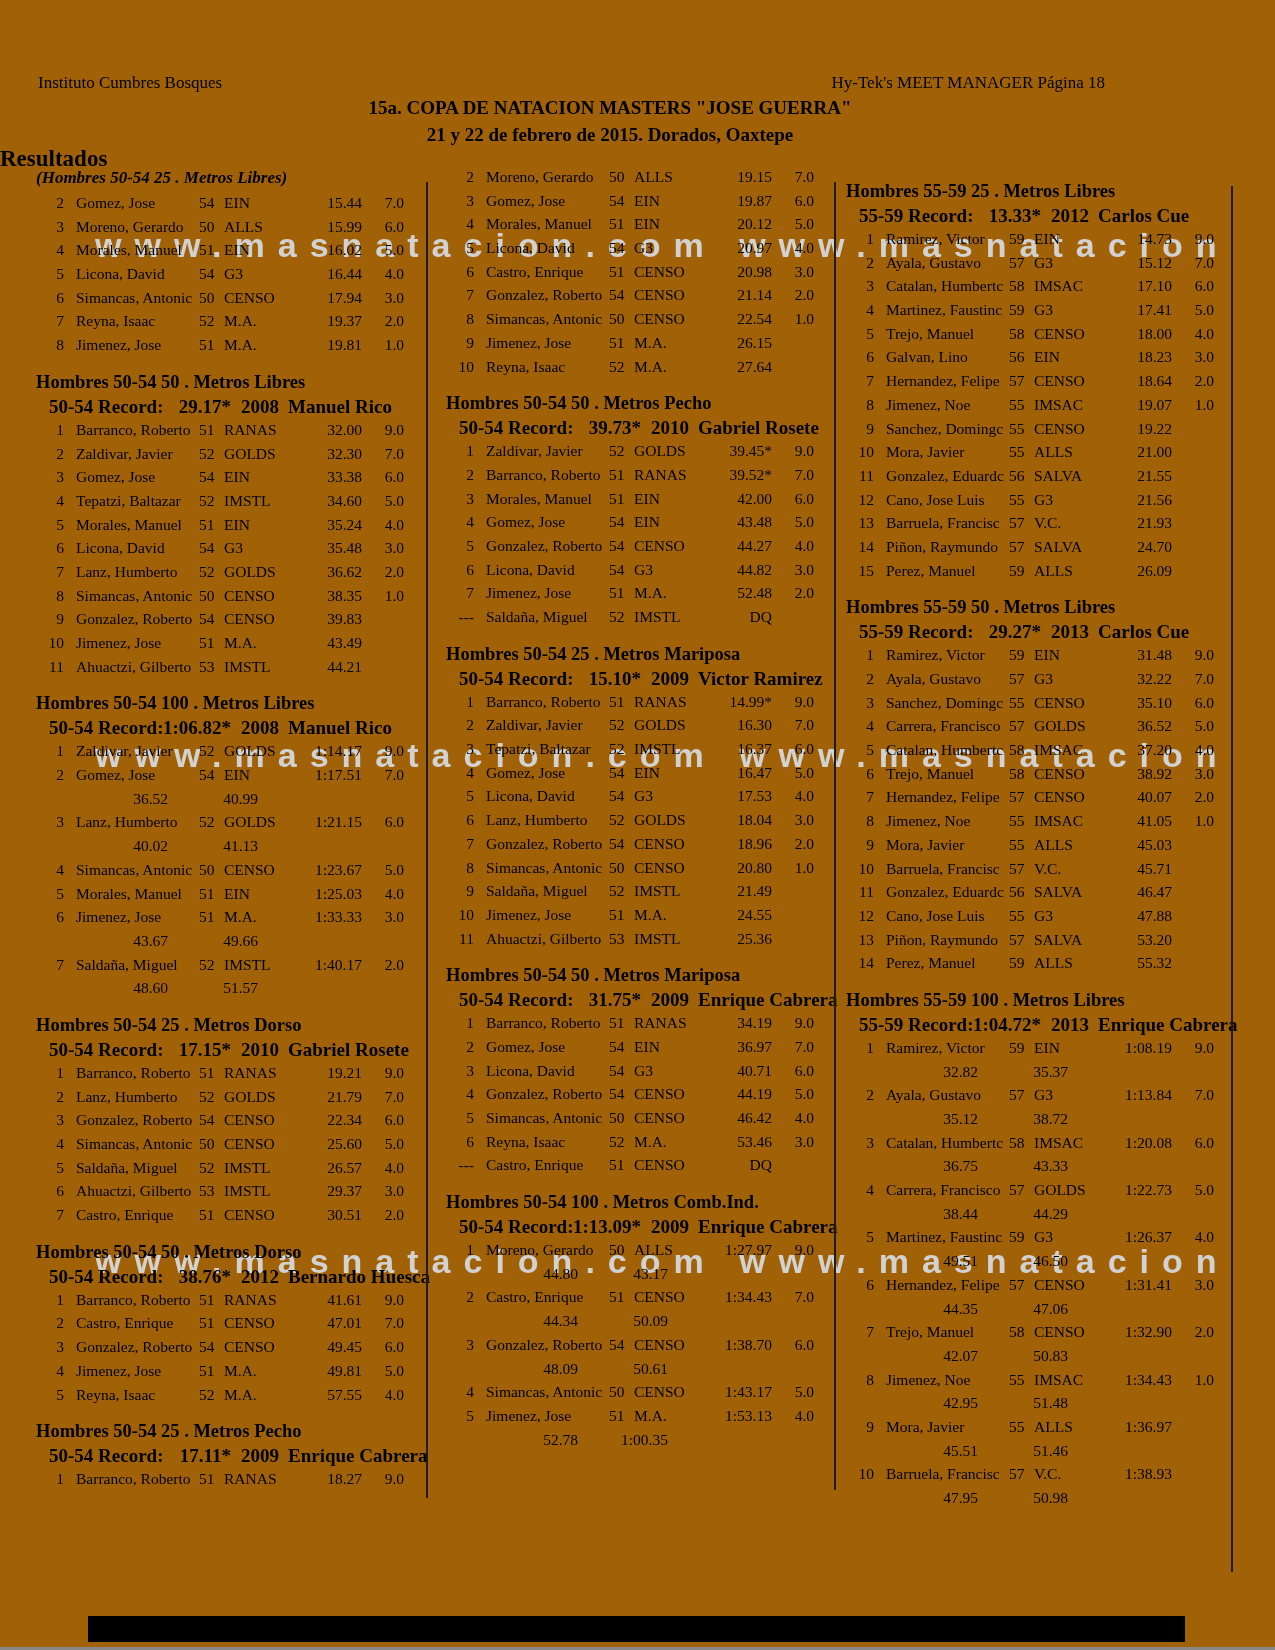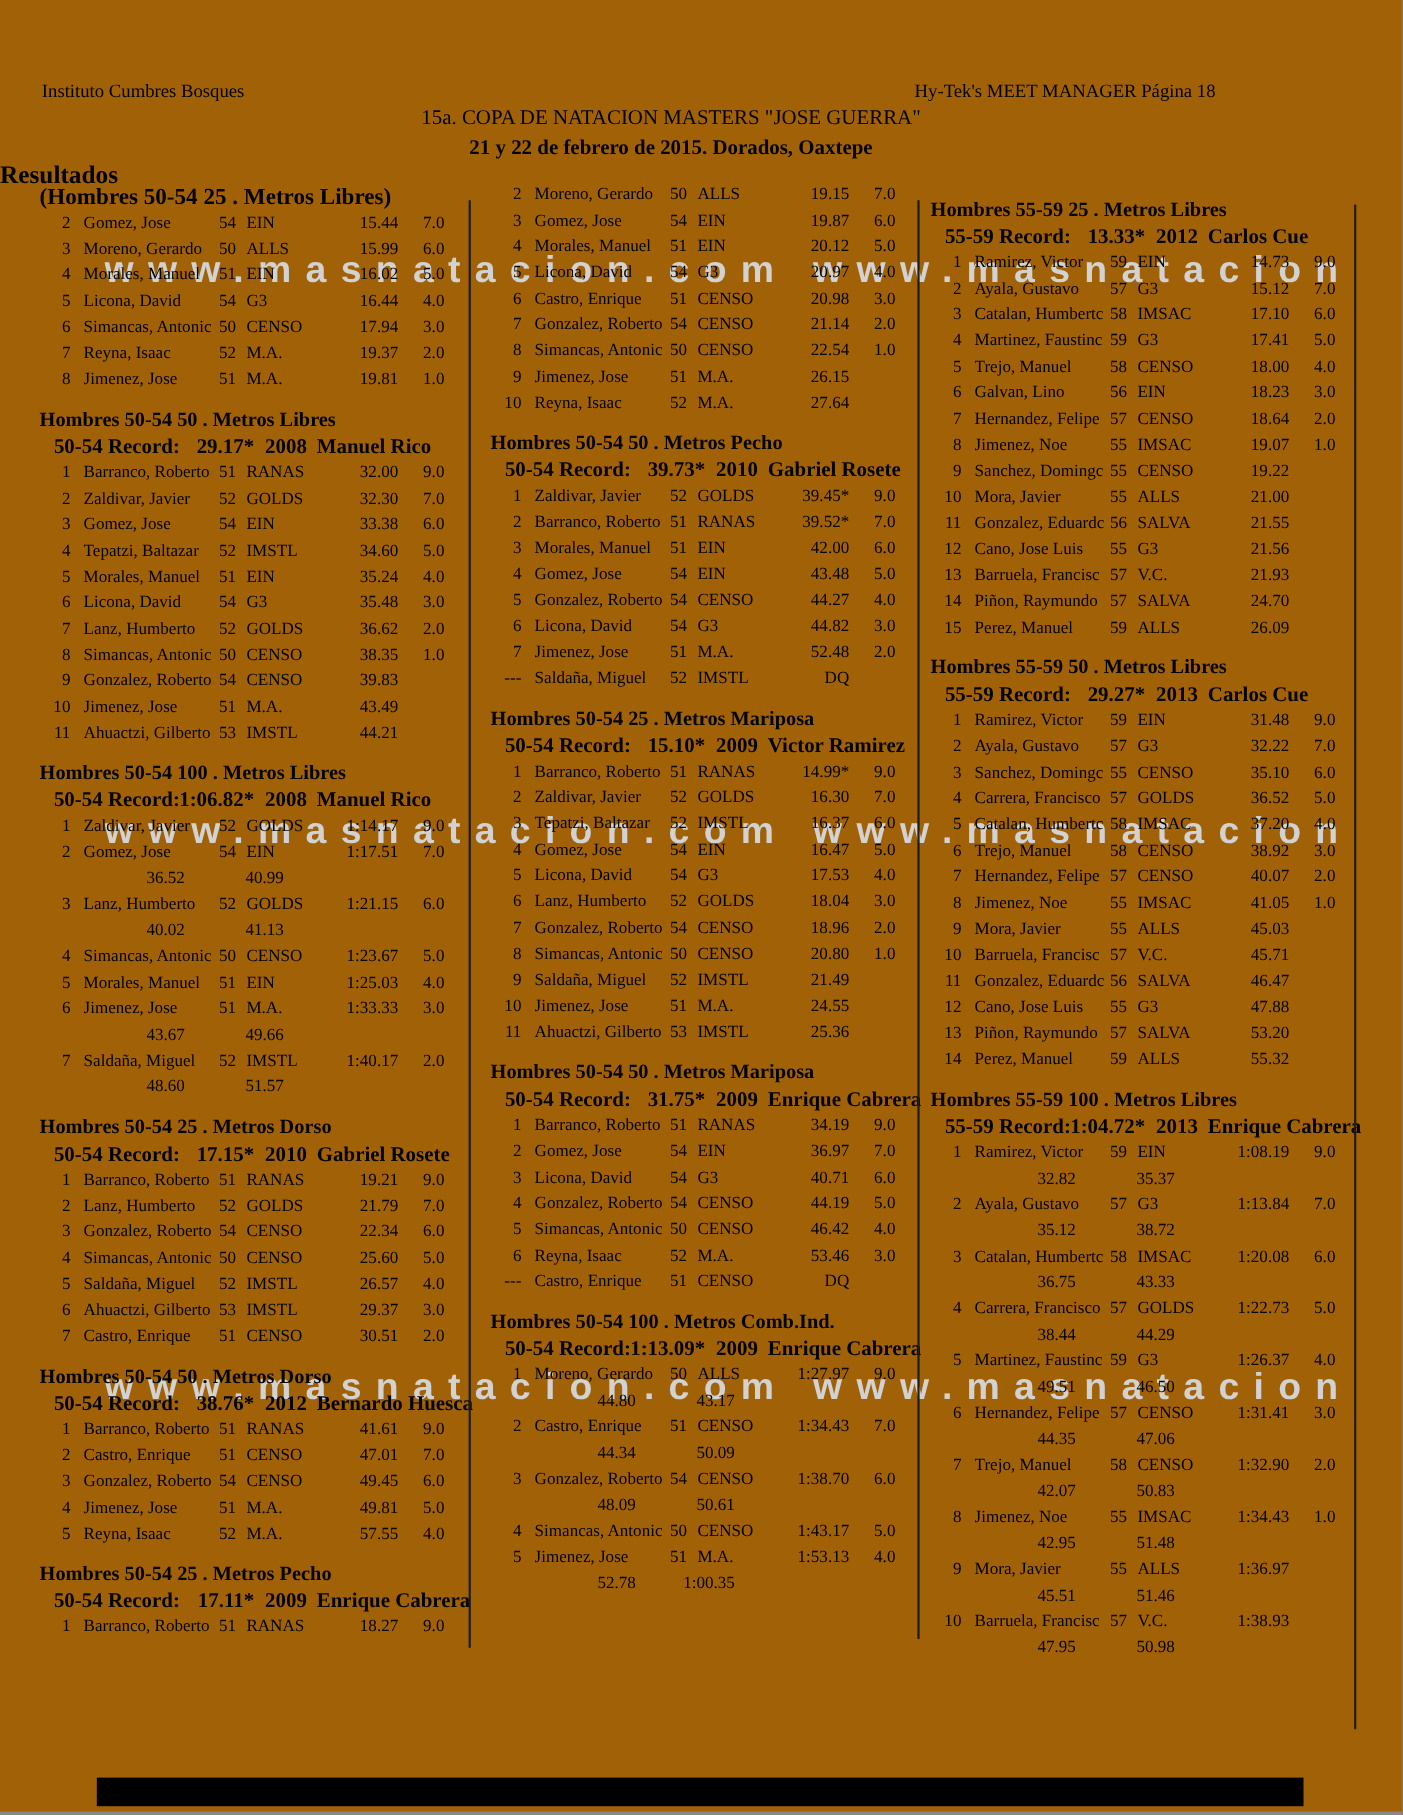"15a. COPA DE NATACION MASTERS" .title { font-weight: normal -> bold }
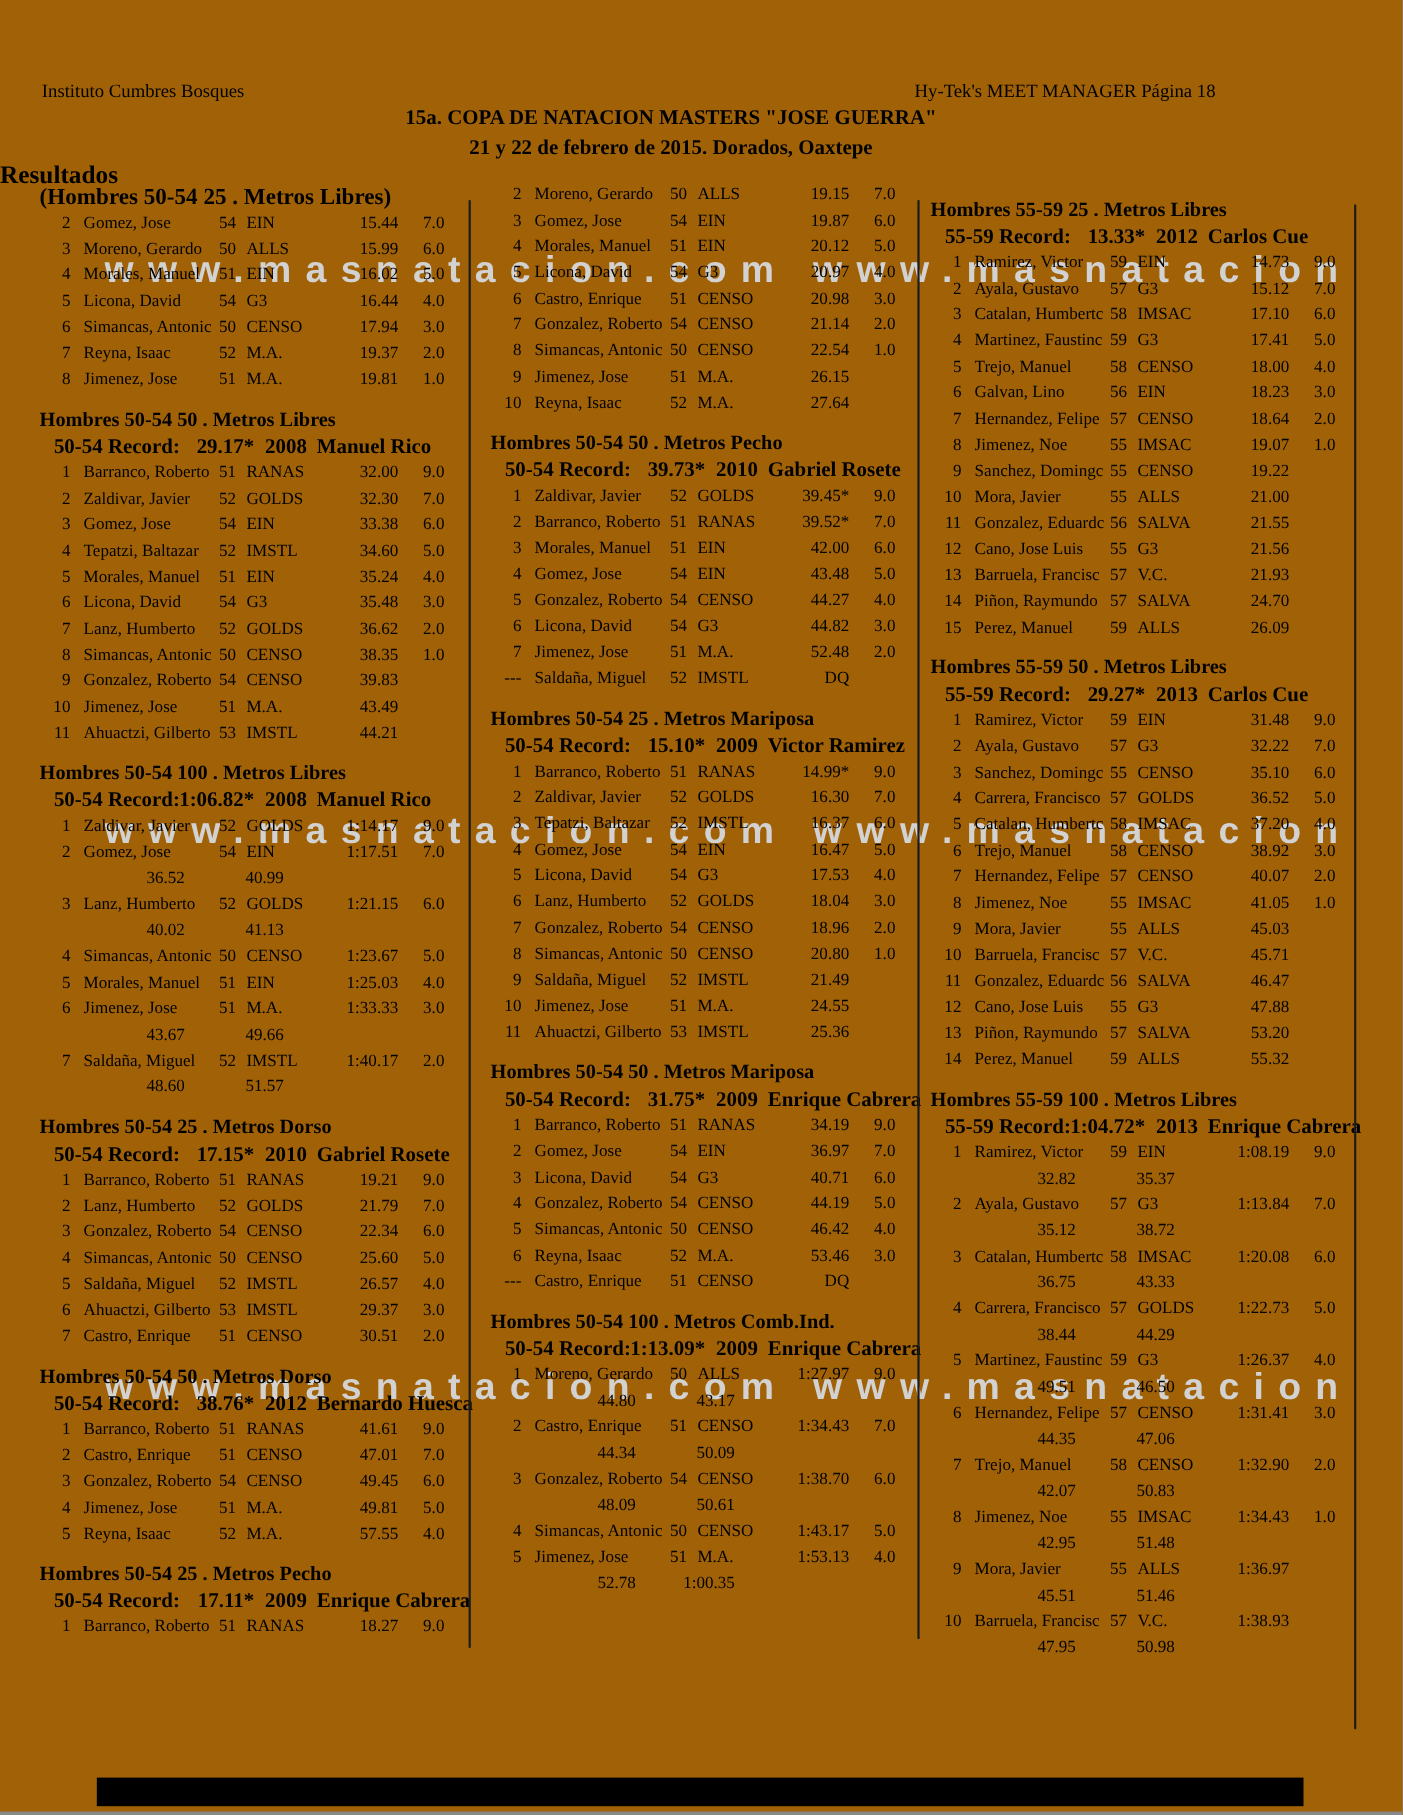"(Hombres 50-54 25 . Metros" .cont .event-title { font-size: 21px -> 17px; font-style: none -> italic }
